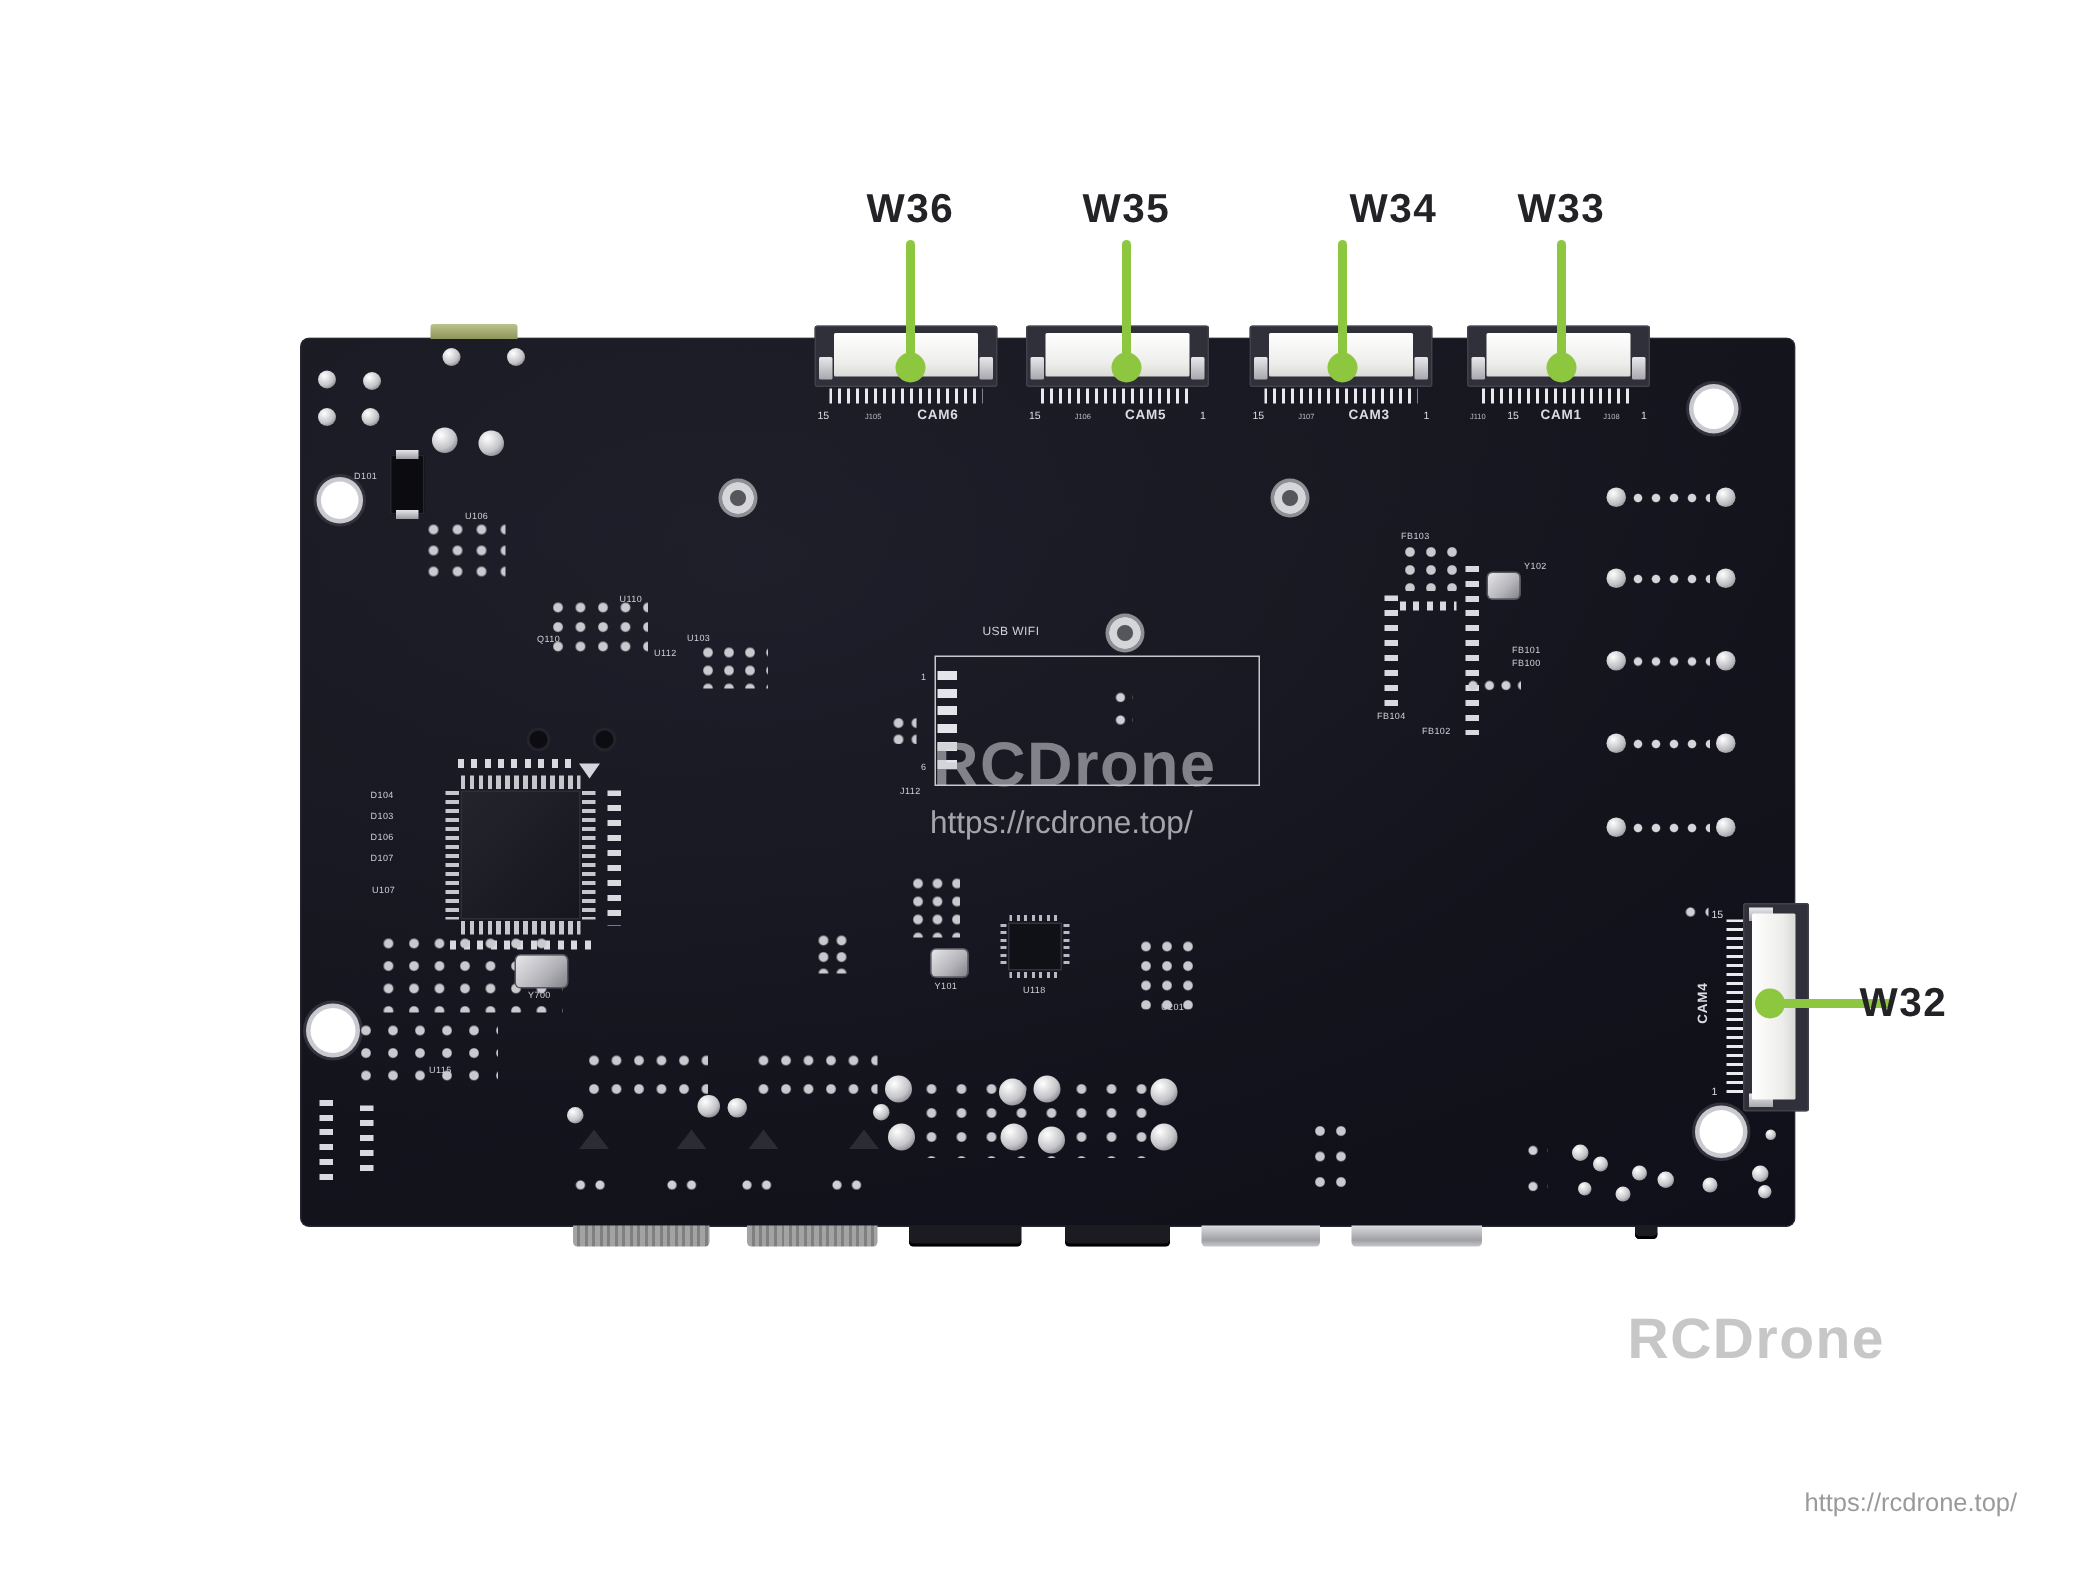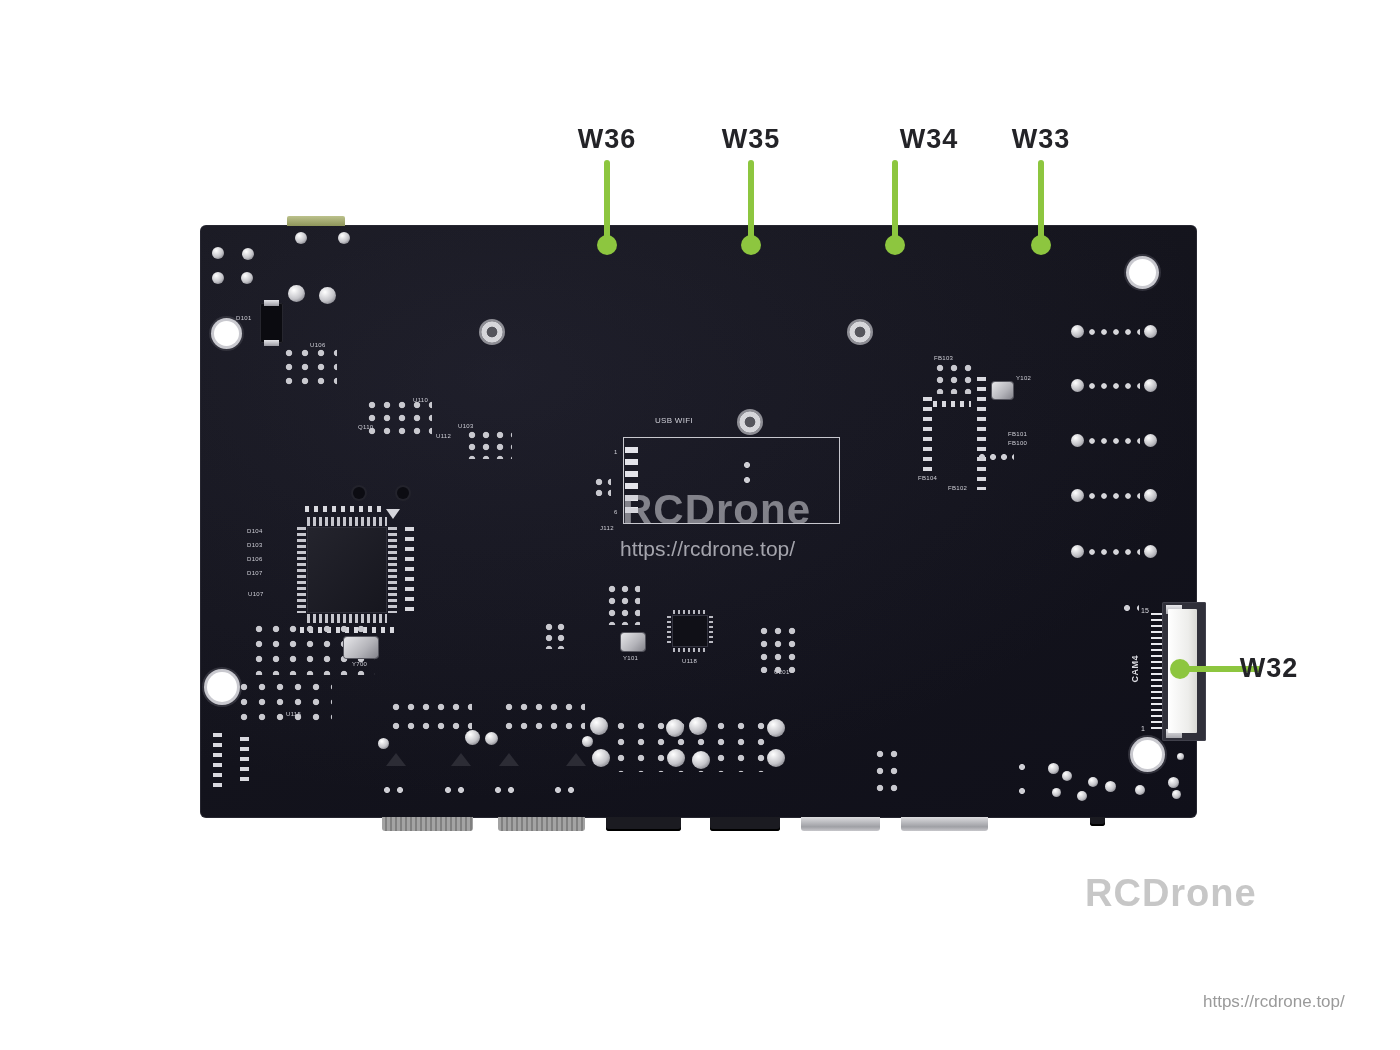"CAM6" div.ffc { html: none -> <div> <div></div> <div></div> <div></div> <div> <span>15</span> <i>J105</i> <b>CAM6</b> <span></span> </div> </div> }
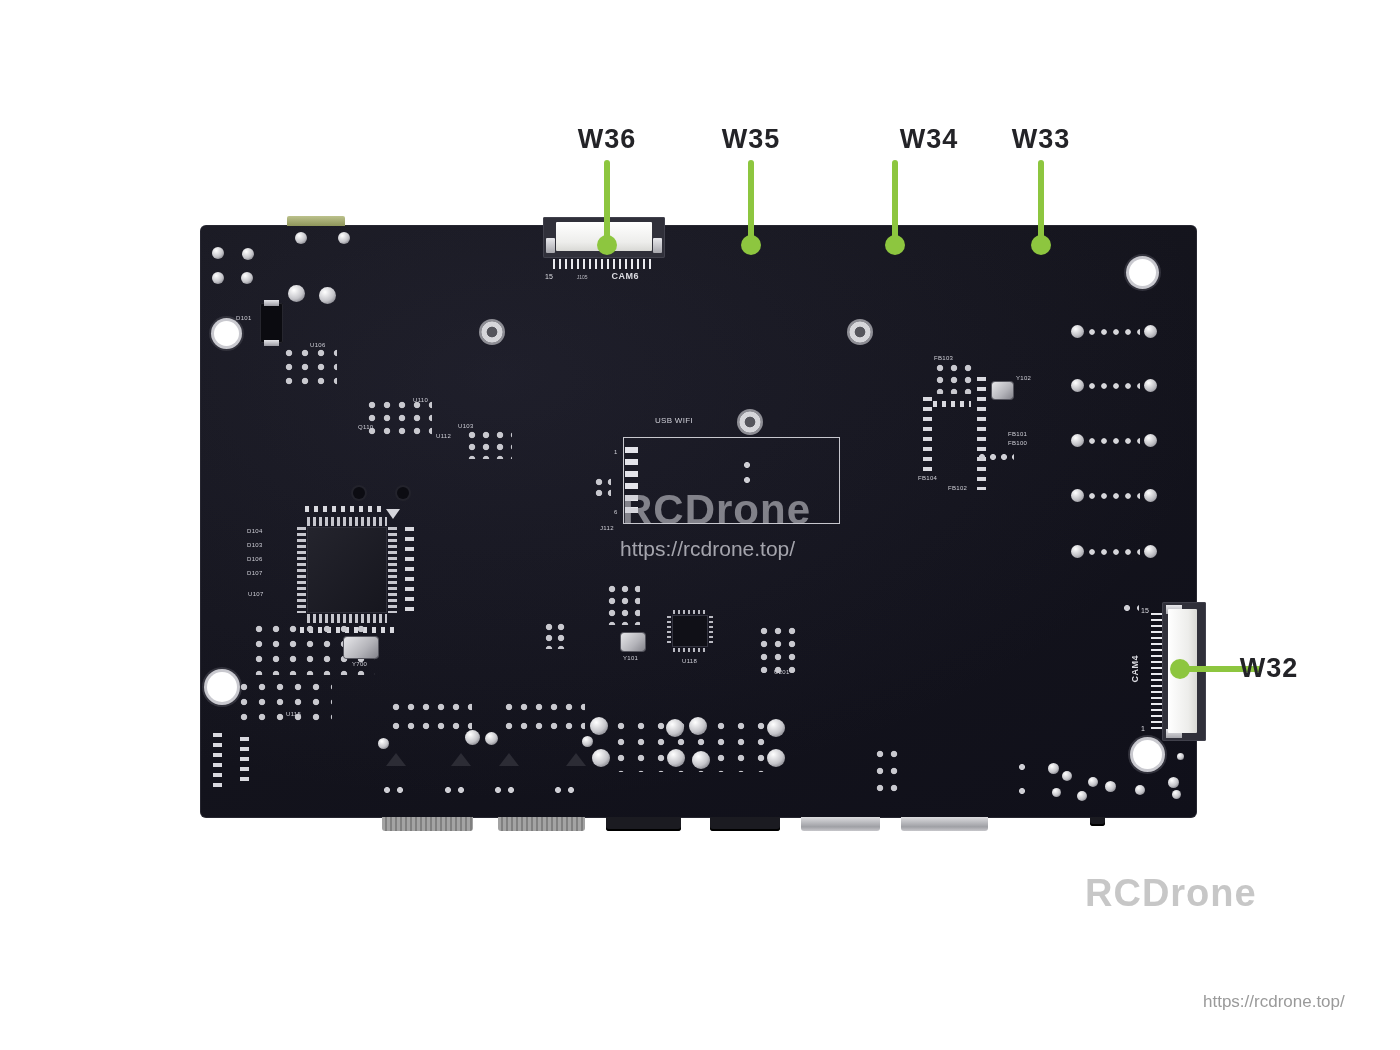"CAM5" div.ffc { html: none -> <div> <div></div> <div></div> <div></div> <div> <span>15</span> <i>J106</i> <b>CAM5</b> <span>1</span> </div> </div> }
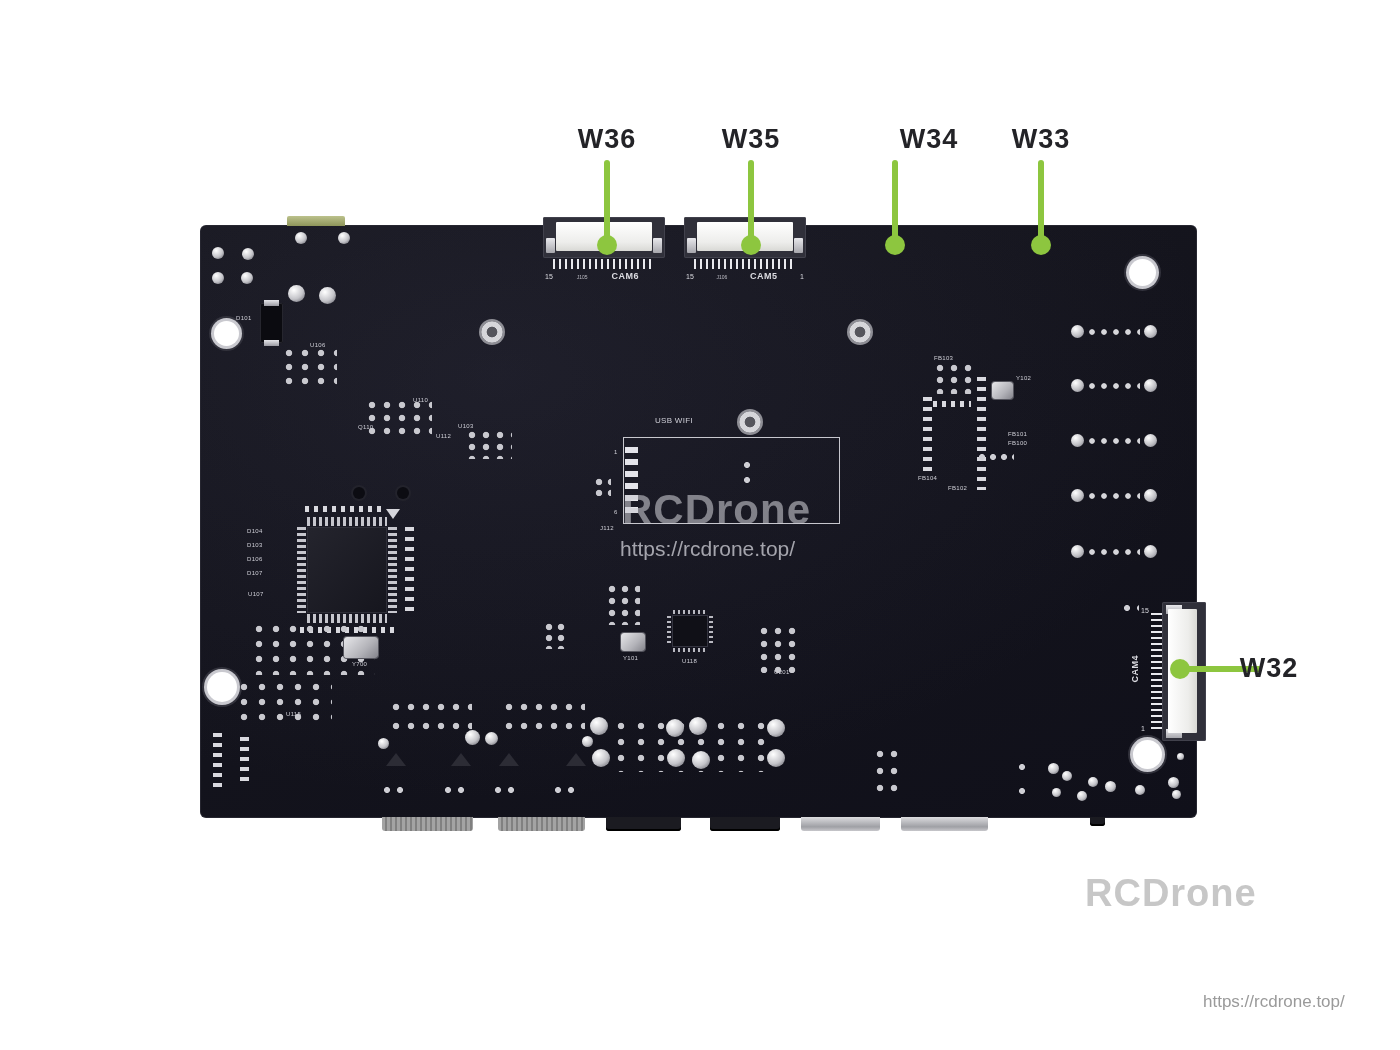"CAM3" div.ffc { html: none -> <div> <div></div> <div></div> <div></div> <div> <span>15</span> <i>J107</i> <b>CAM3</b> <span>1</span> </div> </div> }
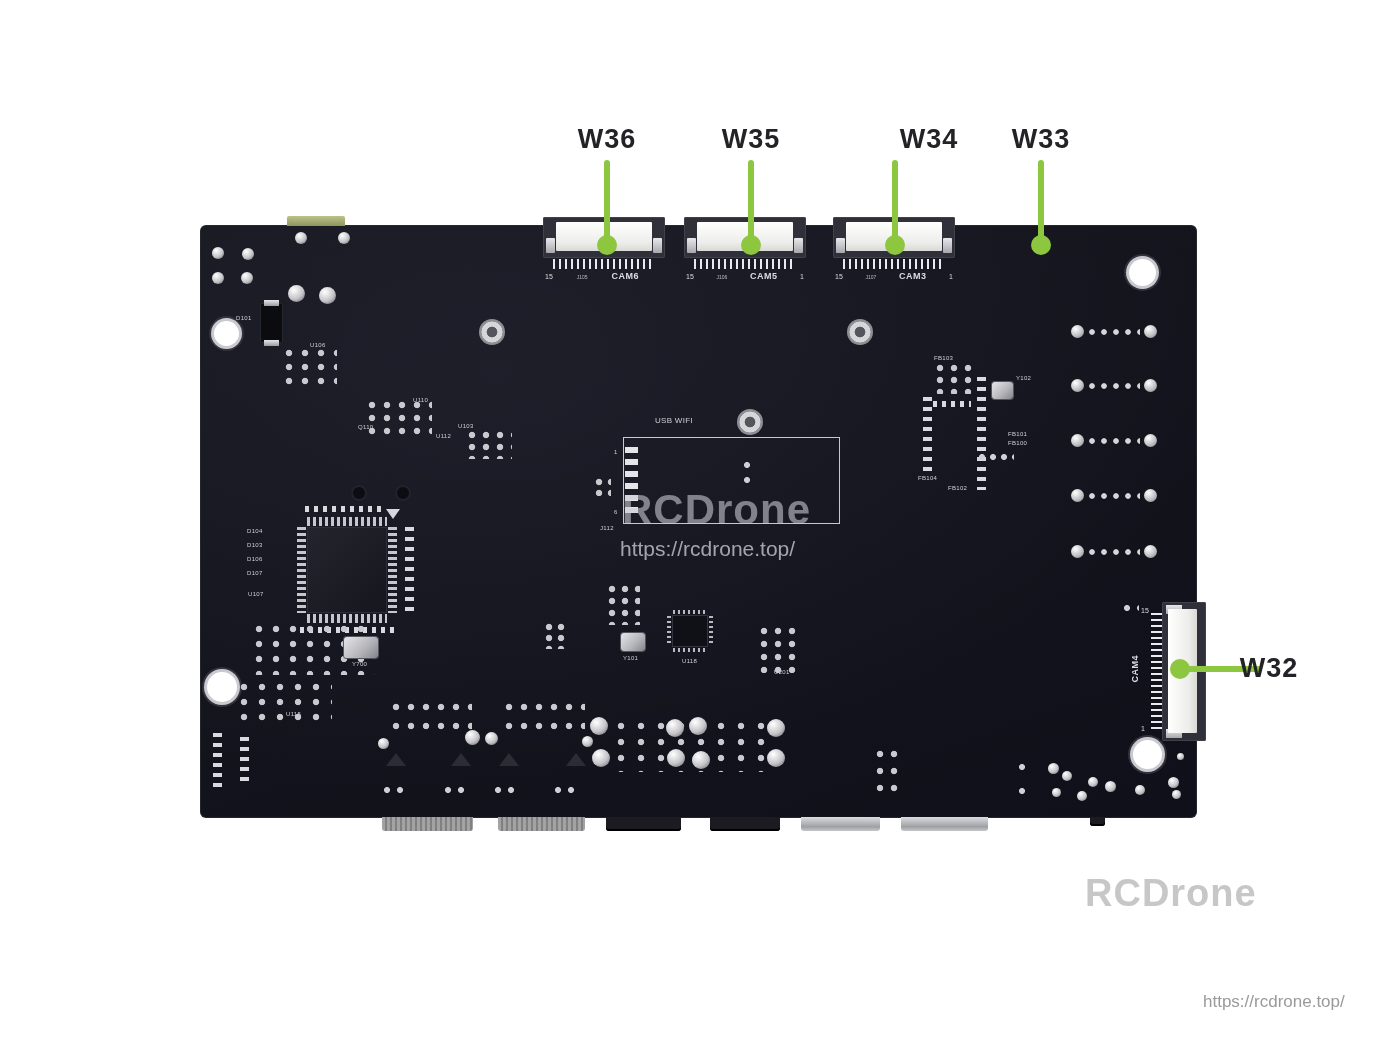"CAM1" div.ffc { html: none -> <div> <div></div> <div></div> <div></div> <div> <i>J110</i> <span>15</span> <b>CAM1</b> <i>J108</i> <span>1</span> </div> </div> }
